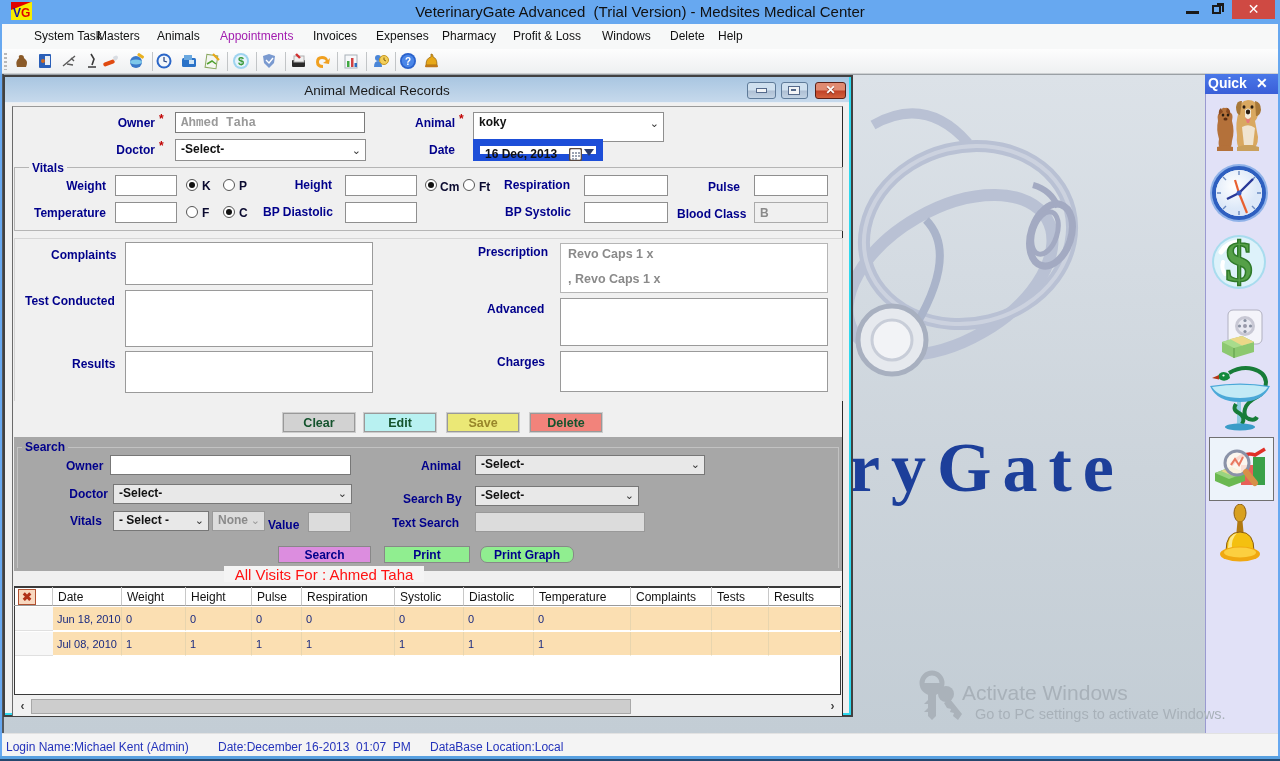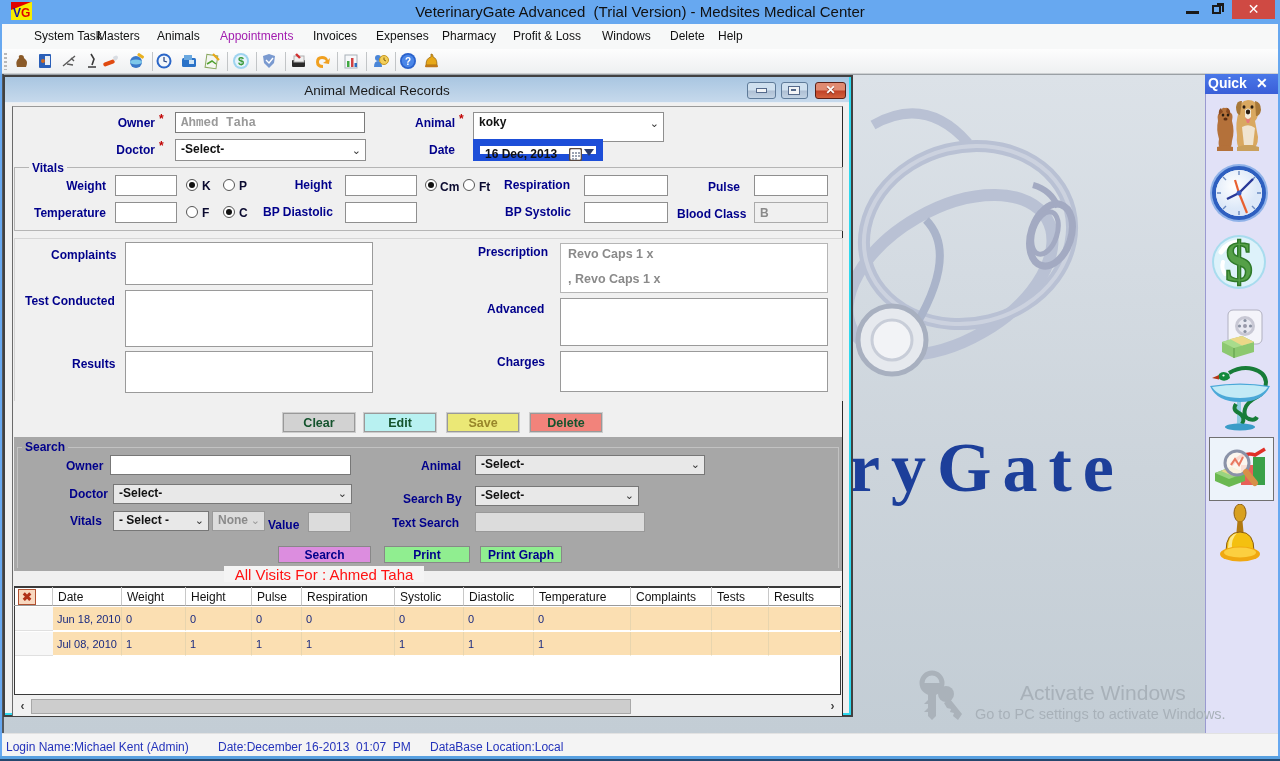"Print Graph" div.sbtn { border-radius: none -> 7px; width: 82px -> 94px }
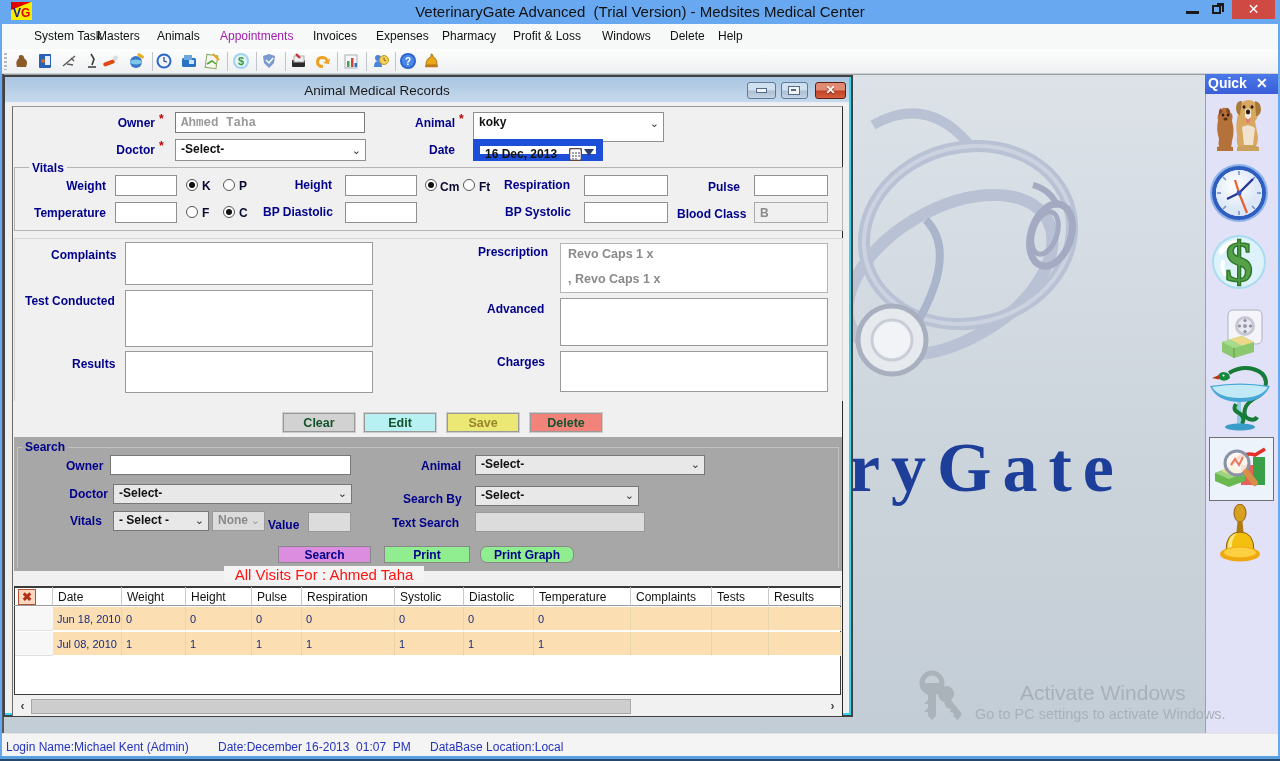"Activate Windows" div.abs { left: 1020px -> 962px }
